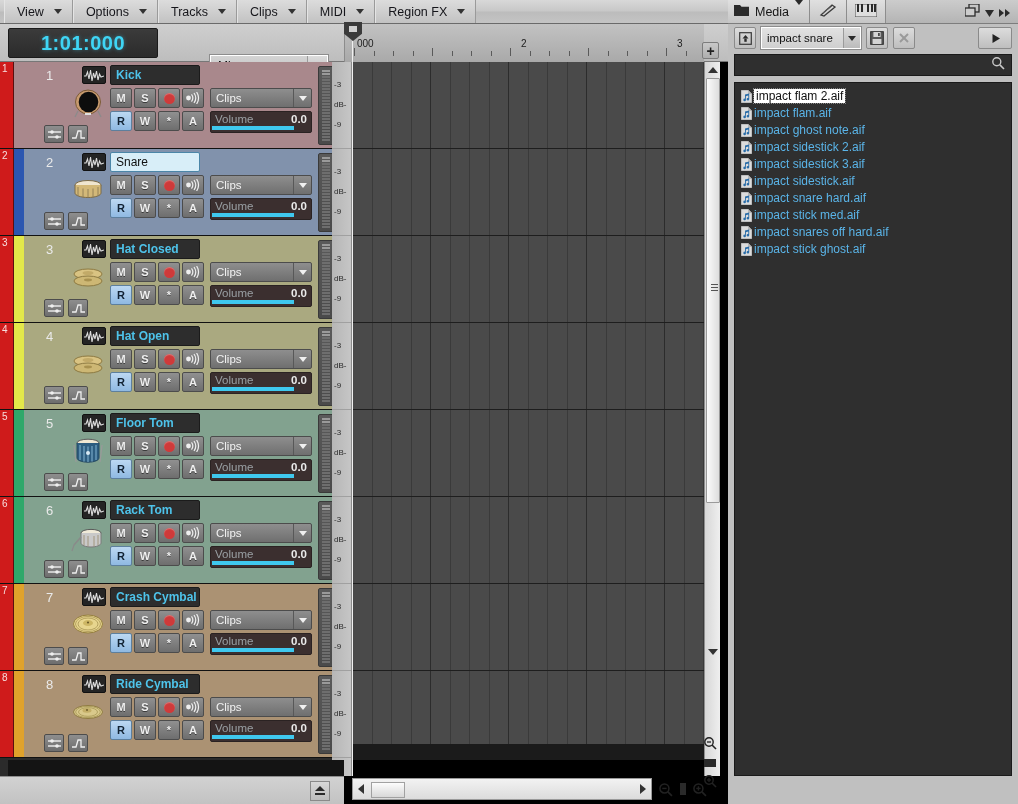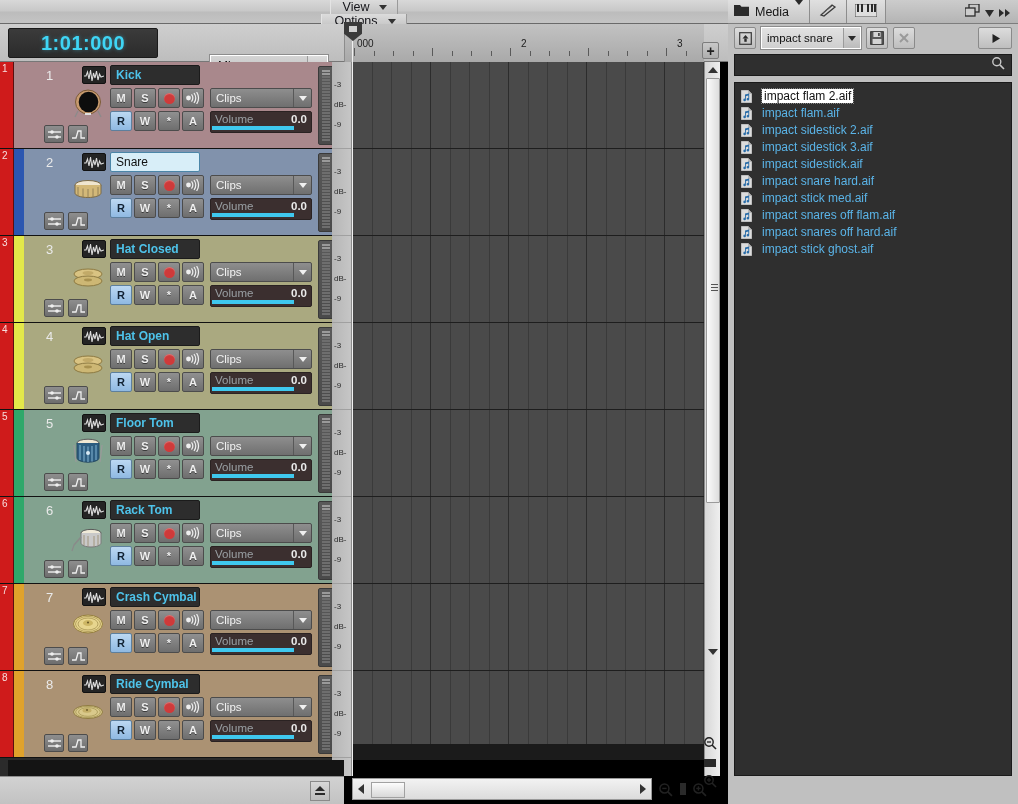"View" #menubar { align-items: center -> flex-start; flex-direction: column -> none }
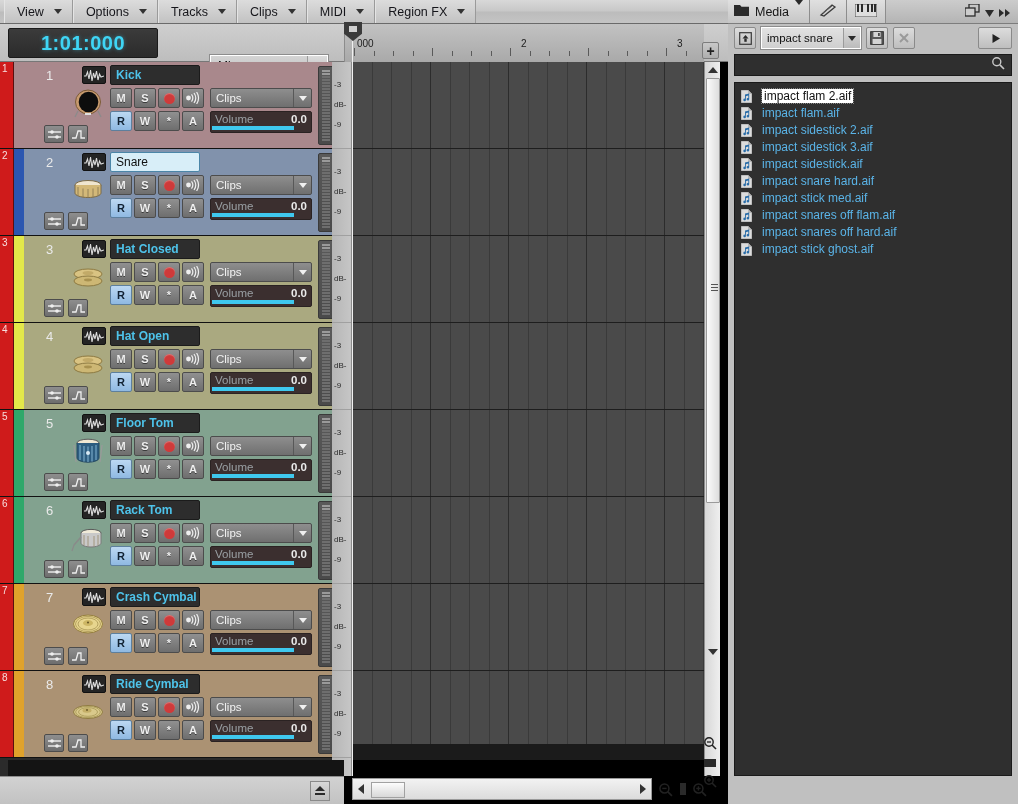"impact flam 2.aif" .mfile { gap: 10px -> 2px }
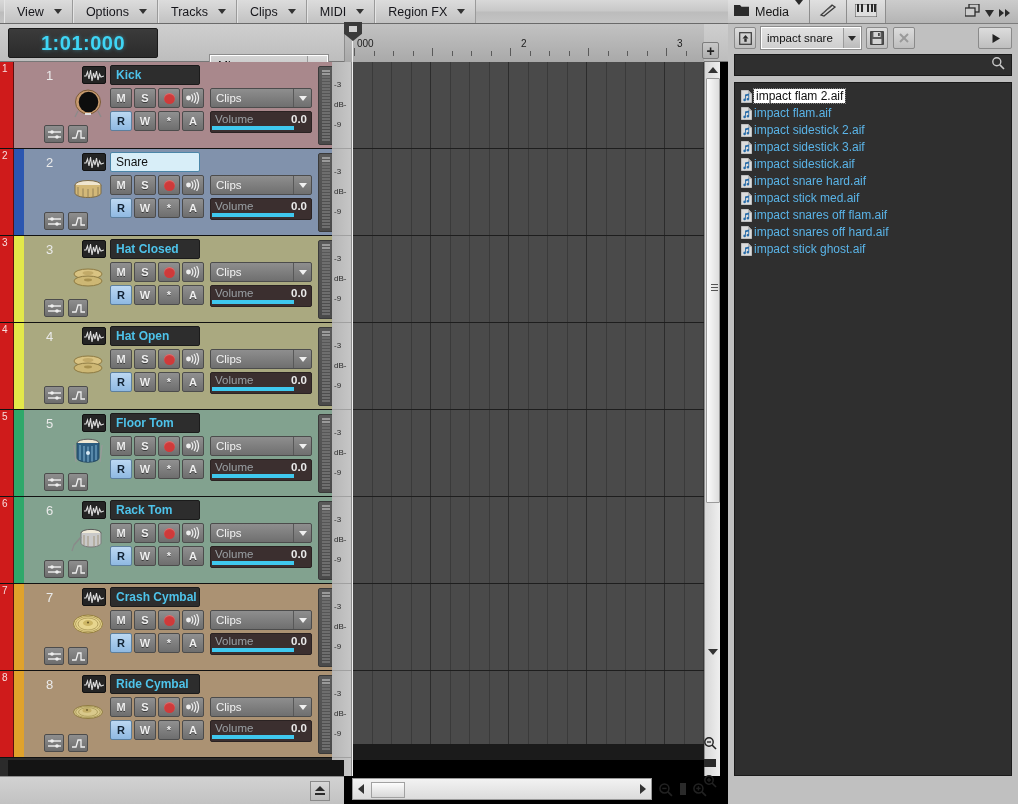"impact ghost note.aif" div.mfile { html: none -> <div> <span><svg> <path></path> <path></path> <path></path> </svg></span> <span>impact ghost note.aif</span> </div> }
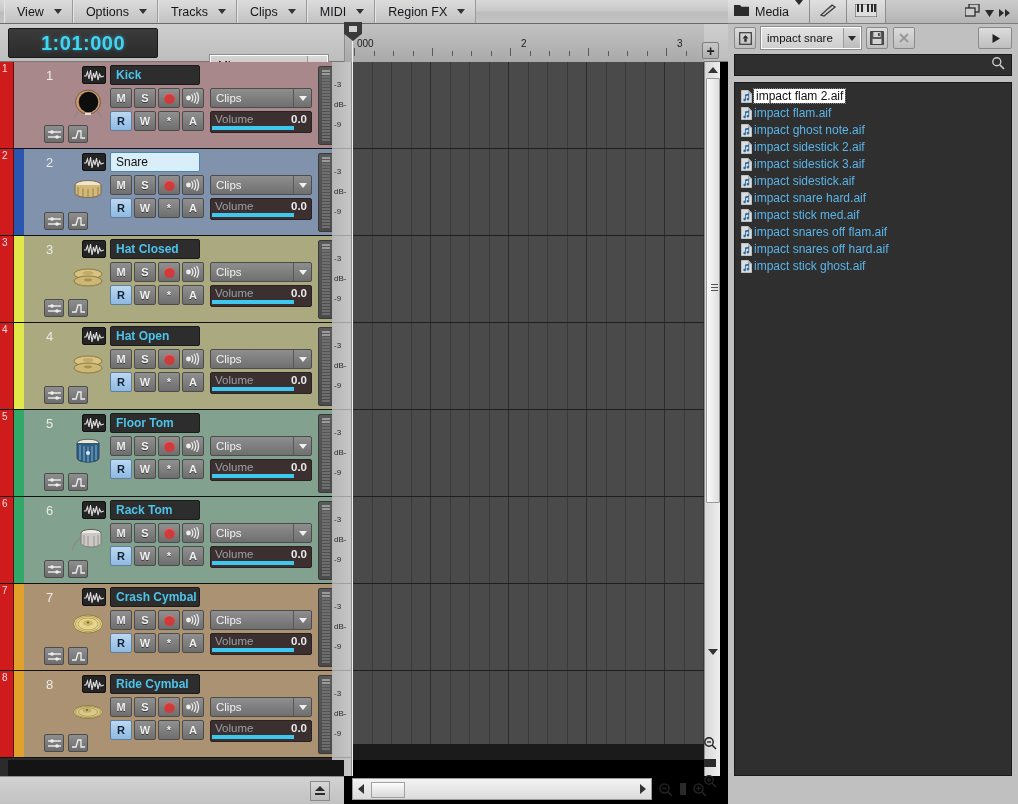"impact snares off flam.aif" div.mfile { html: <div> <span><svg> <path></path> <path></path> <path></path> </svg></span> <span>impact snares off flam.aif</span> </div> -> none }
